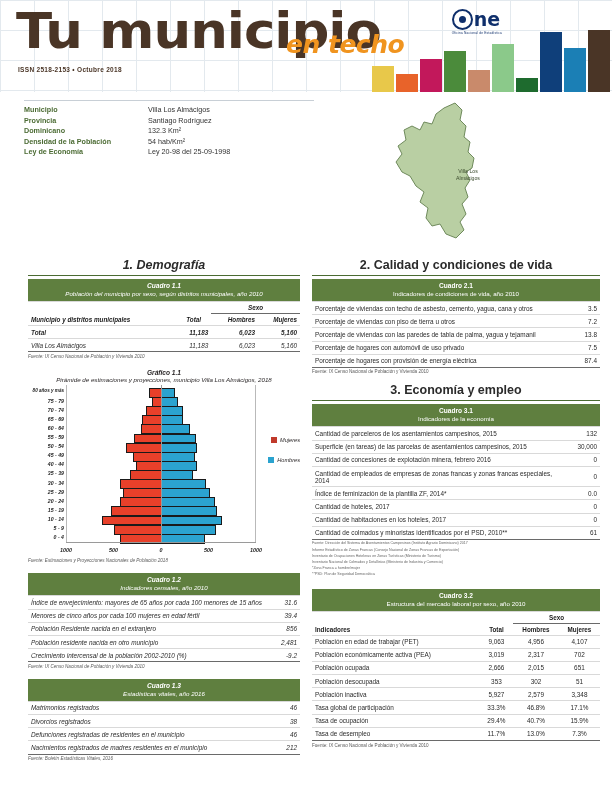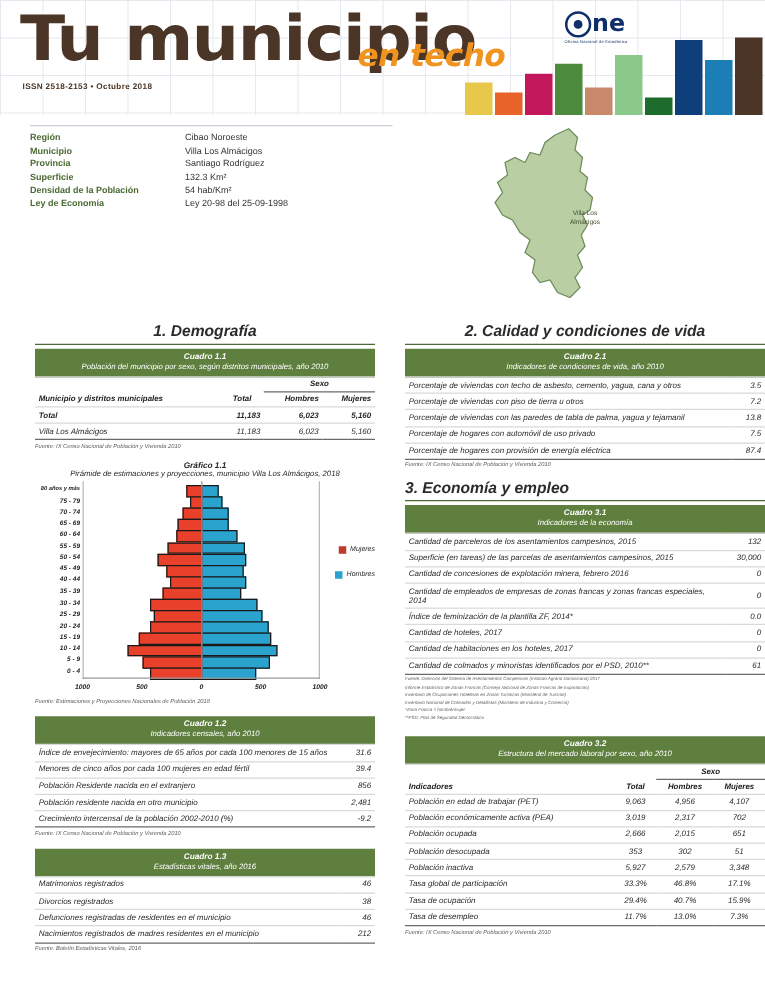"Región" div.info-row { html: <div> <span>Región</span> <span>Cibao Noroeste</span> </div> -> none }
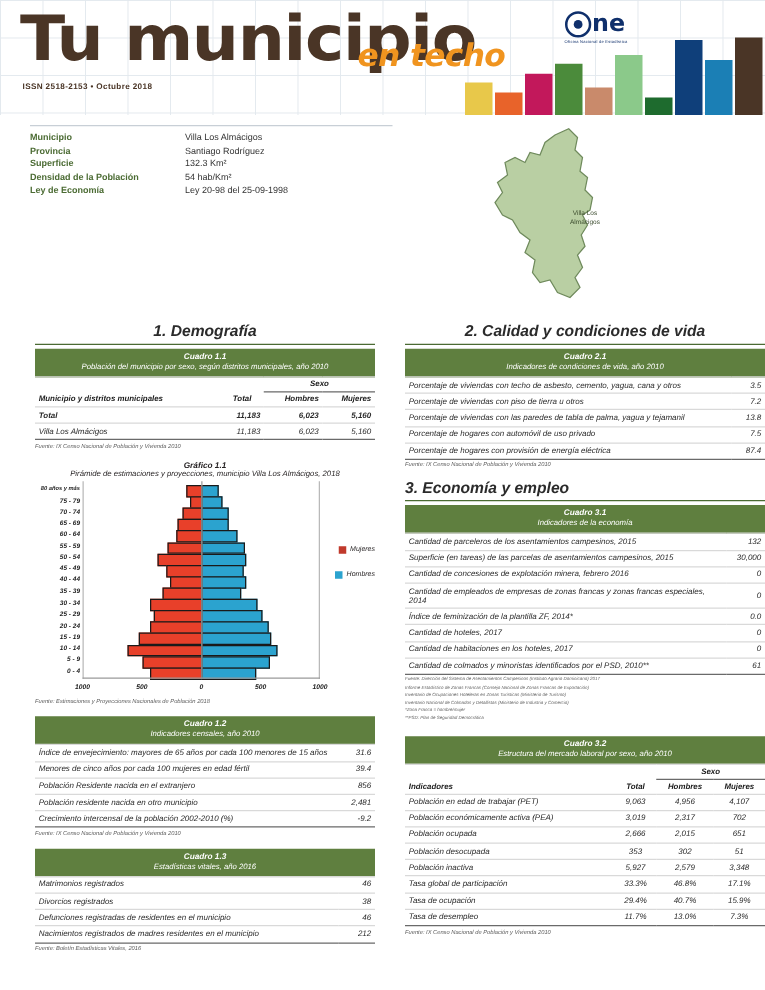"Superficie" span.info-lbl { text: Superficie -> Dominicano }
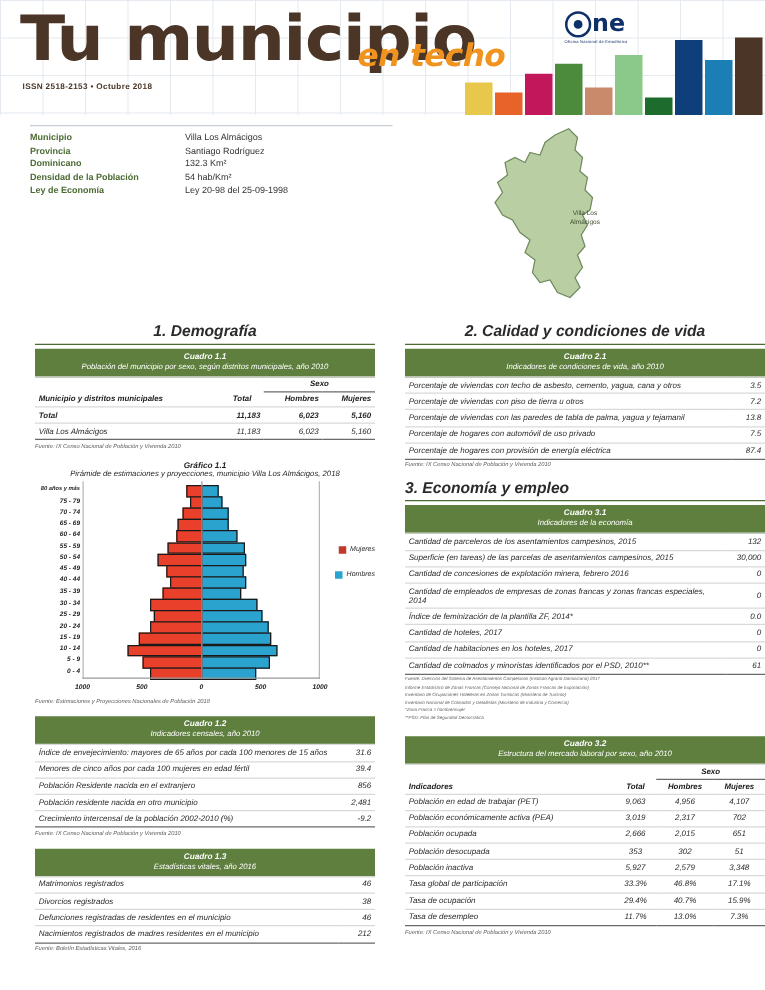"2. Calidad y condiciones de" .colR { font-style: italic -> none; left: 324px -> 312px }
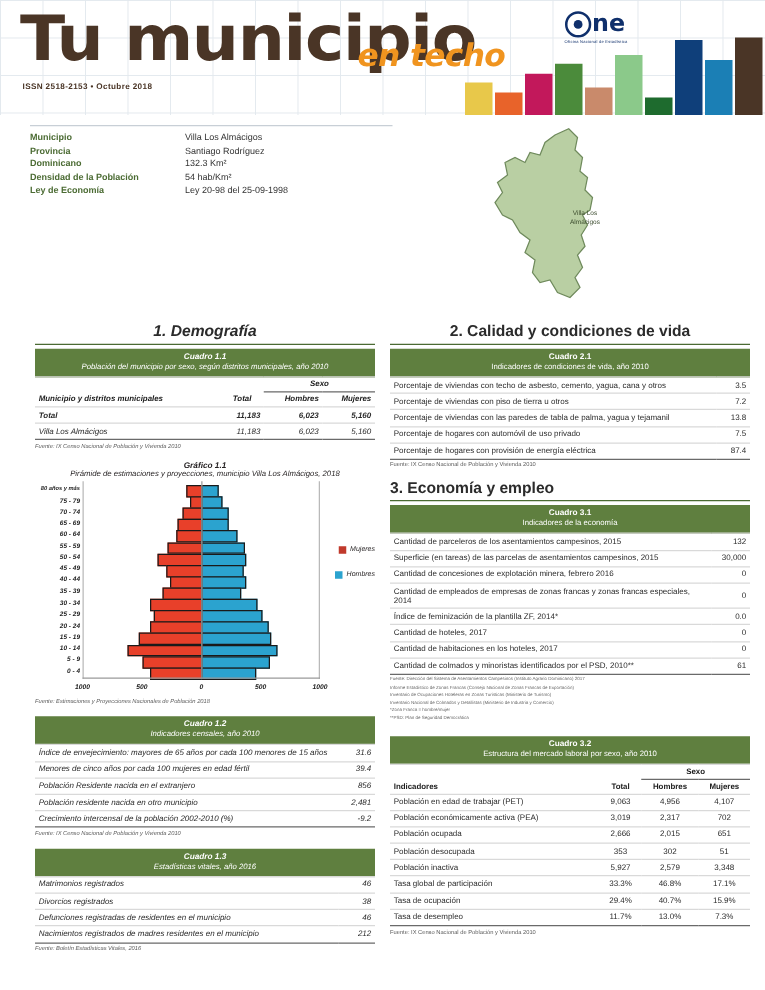"3. Economía y empleo" .sec-title2 { text-align: left -> center }
